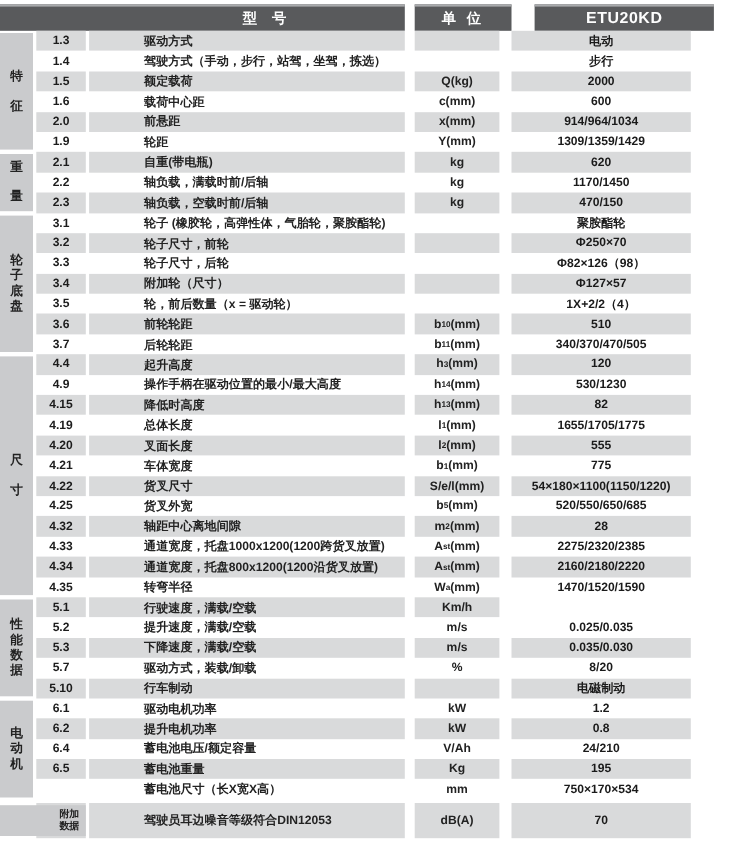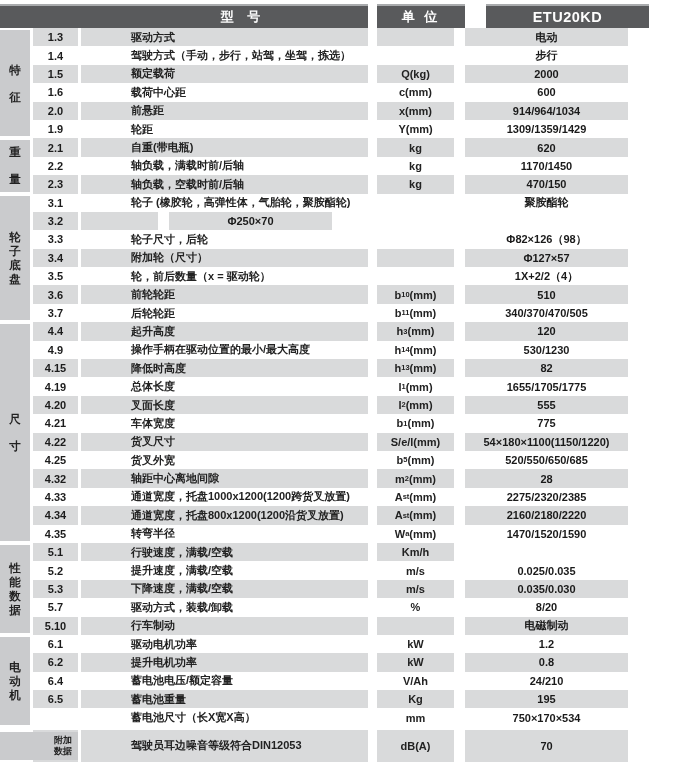"轮子尺寸，前轮" div.c { html: none -> <div>轮子尺寸，前轮</div> }
